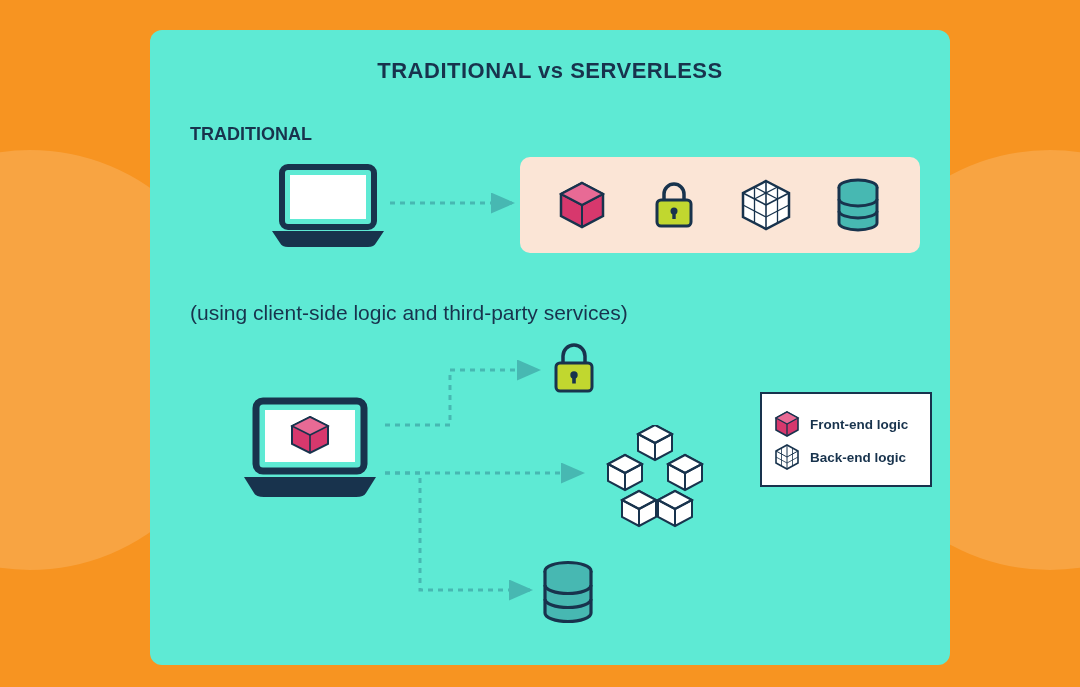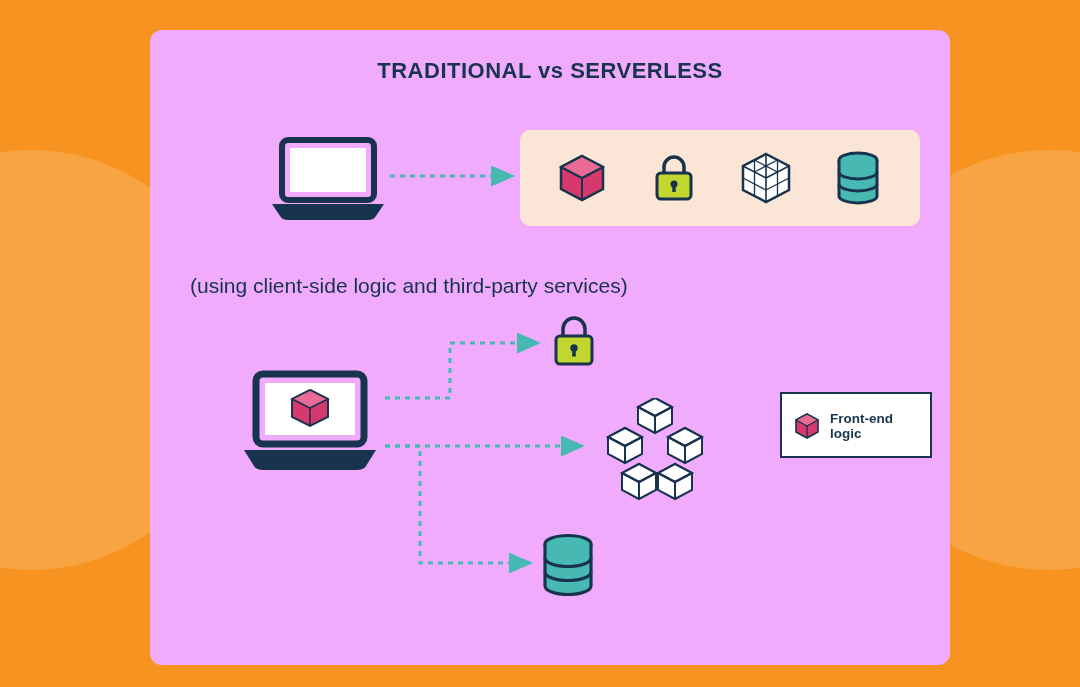"TRADITIONAL vs SERVERLESS" .card { background: #f0abfc -> #5eead4 }
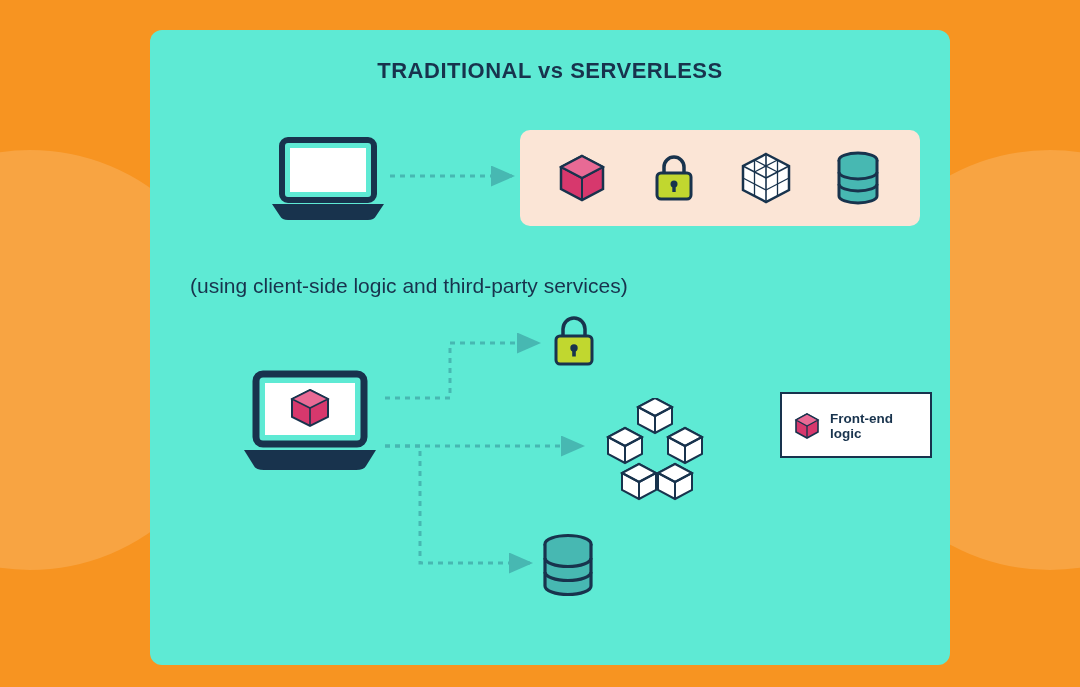"TRADITIONAL" div.section-label { html: none -> <div>TRADITIONAL</div> }
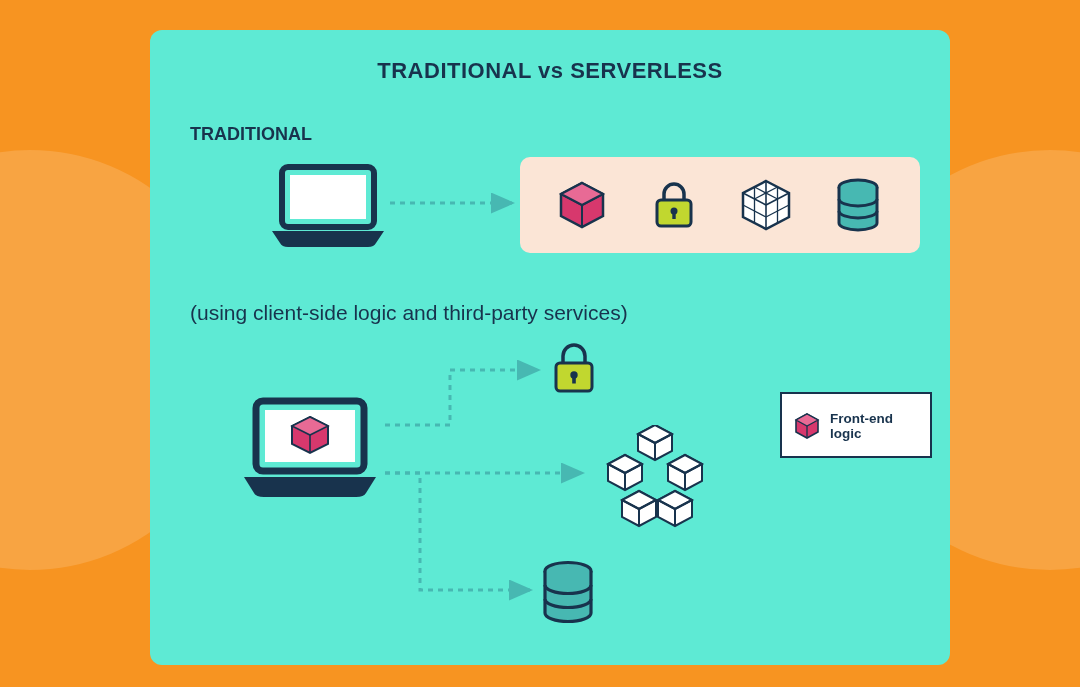"Front-end logic" .legend { width: 152px -> 172px }
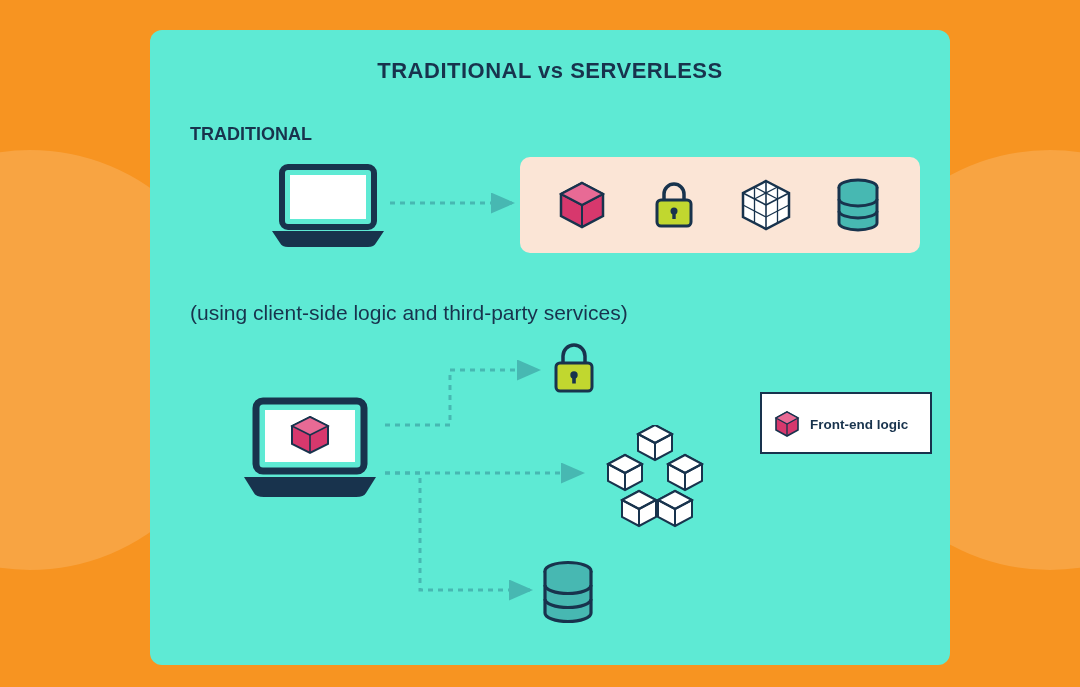"Back-end logic" div.legend-row { html: none -> <div> <svg> <polygon></polygon> <line></line> <line></line> <line></line> <line></line> <line></line> <line></line> <line></line> </svg> <span>Back-end logic</span> </div> }
